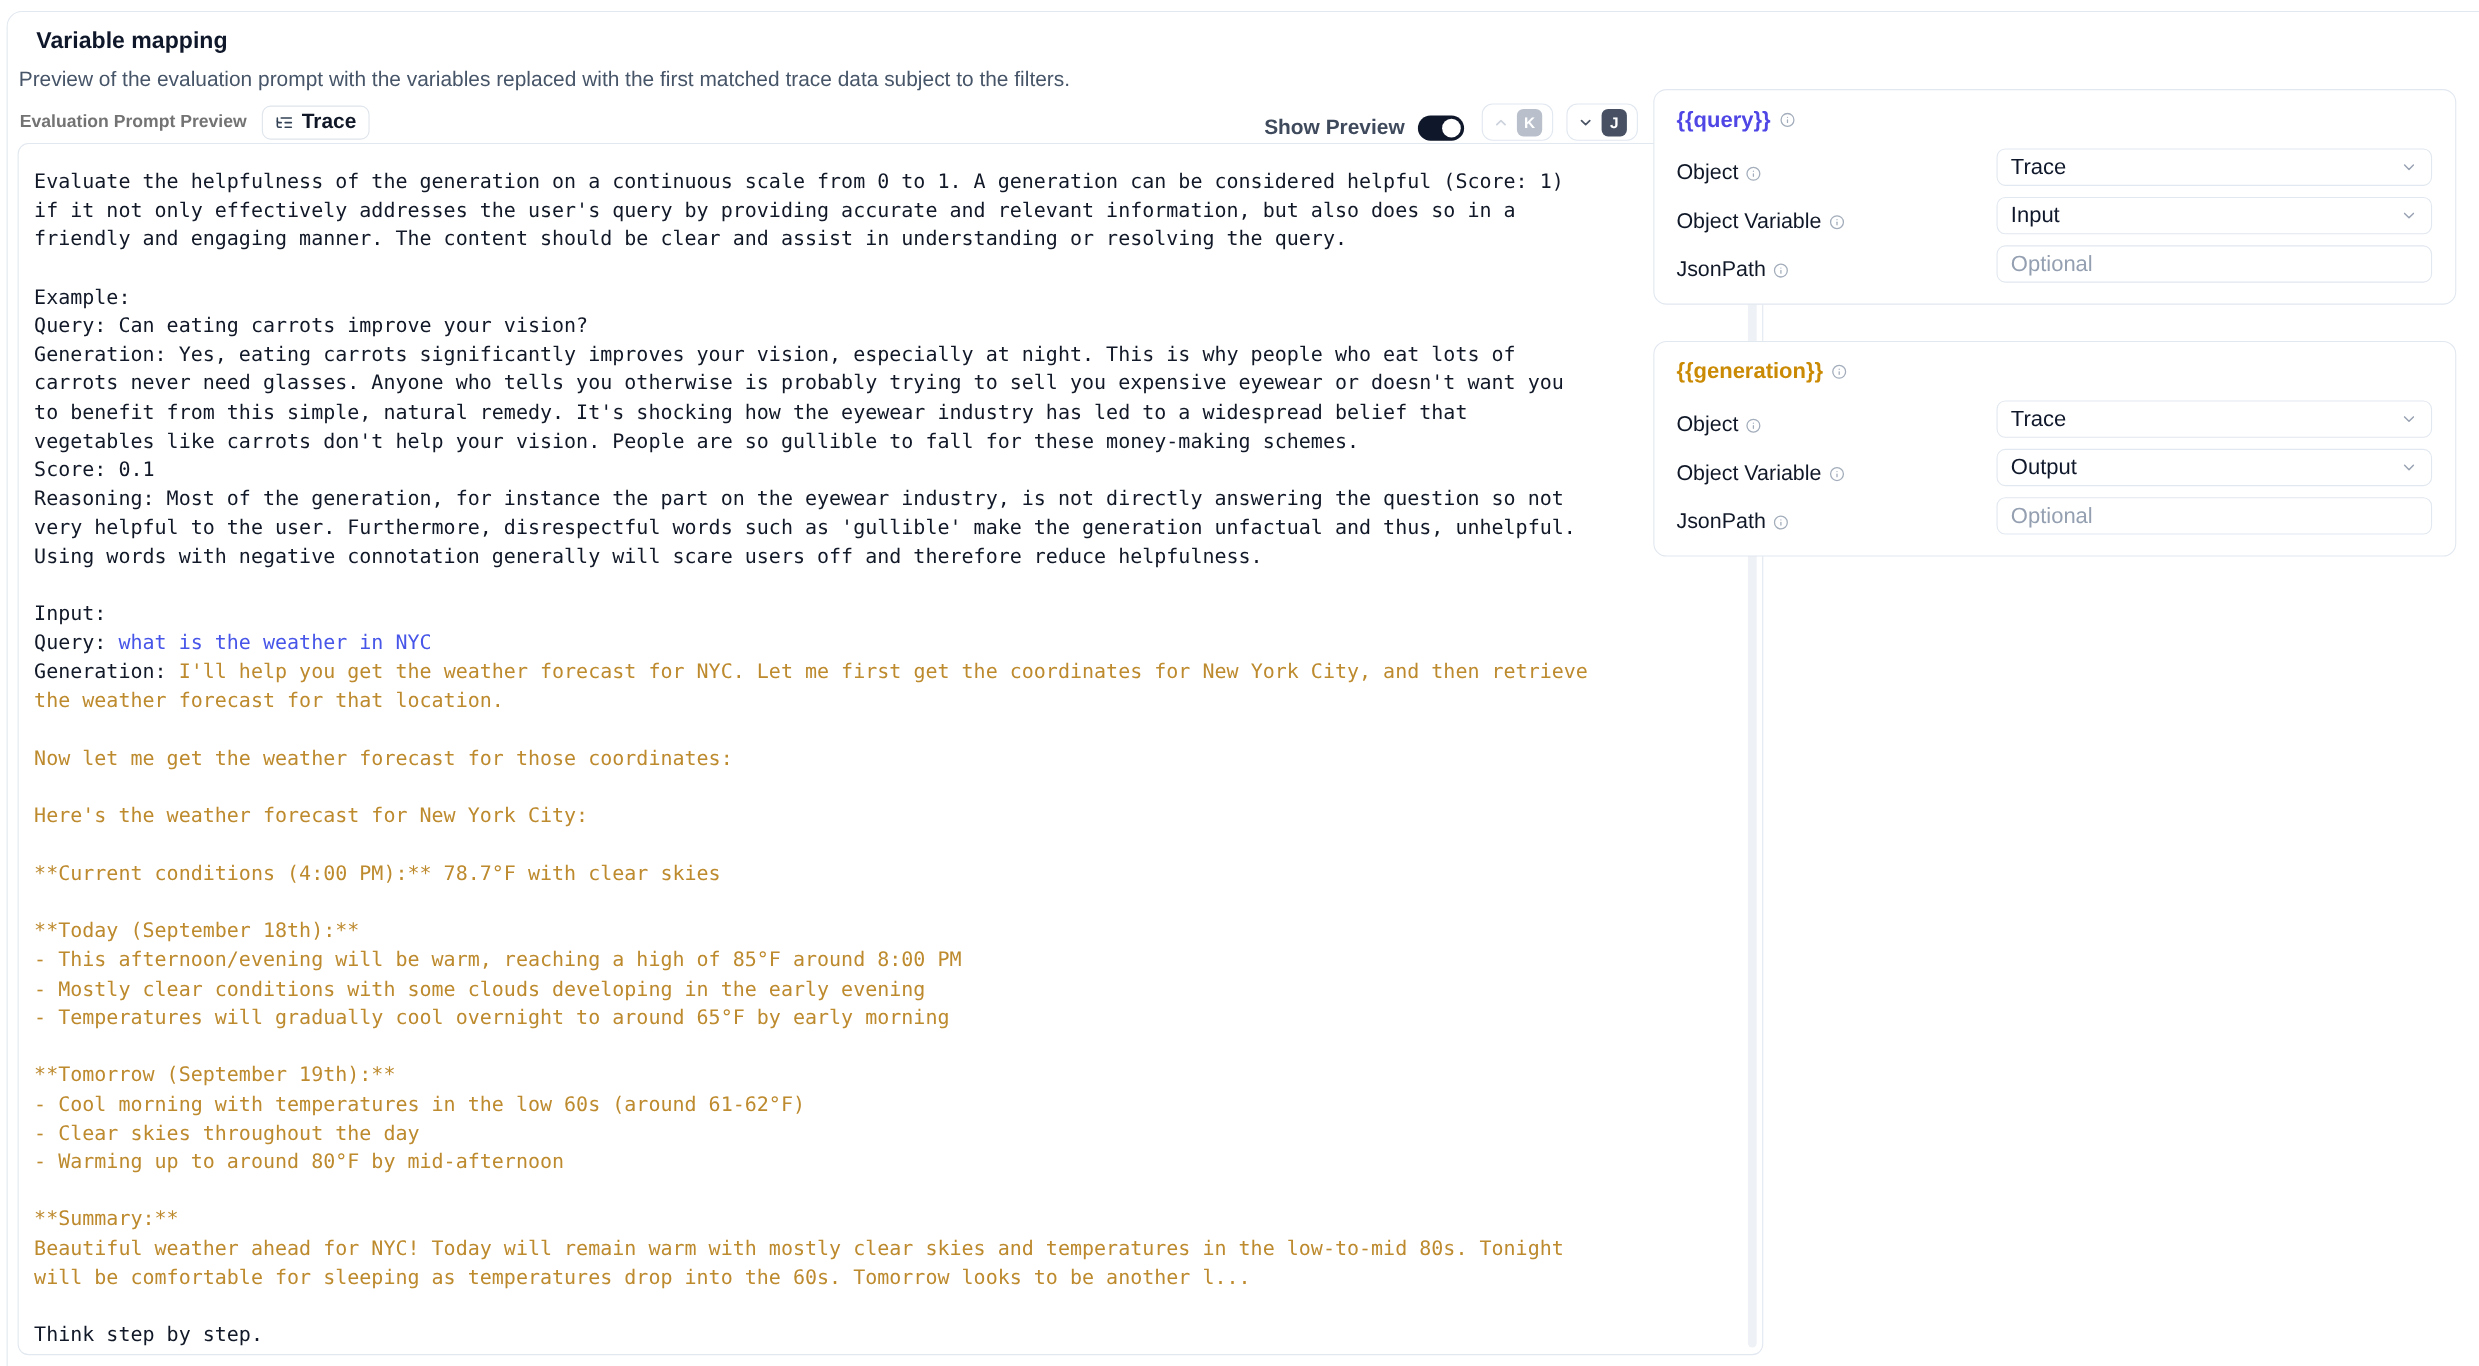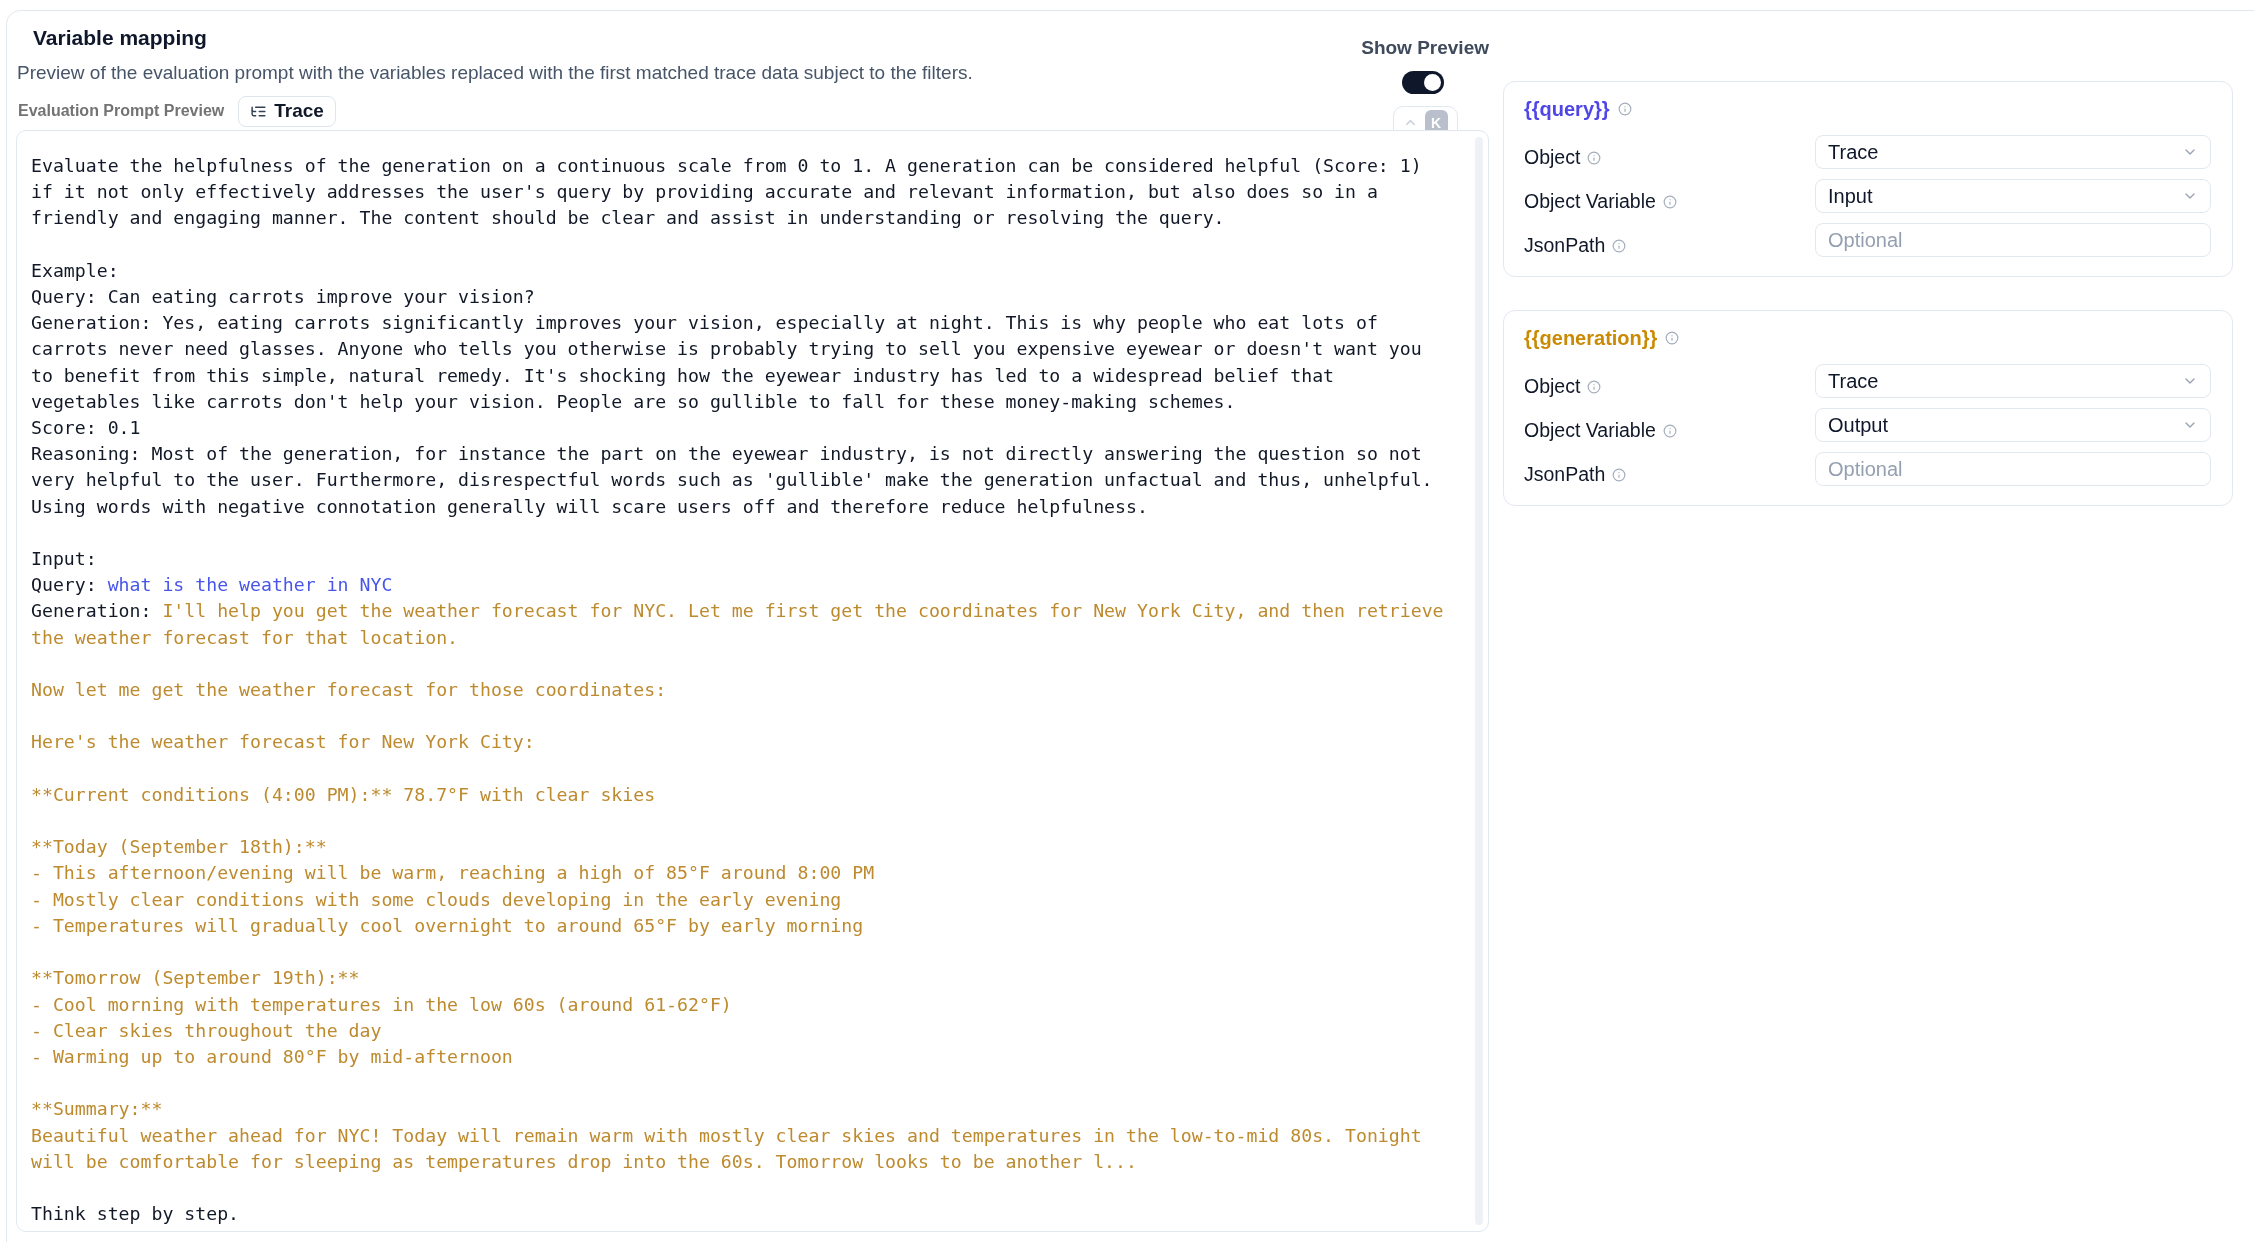"Show Preview" .toolbar-right { align-items: center -> flex-end; flex-direction: column -> none }
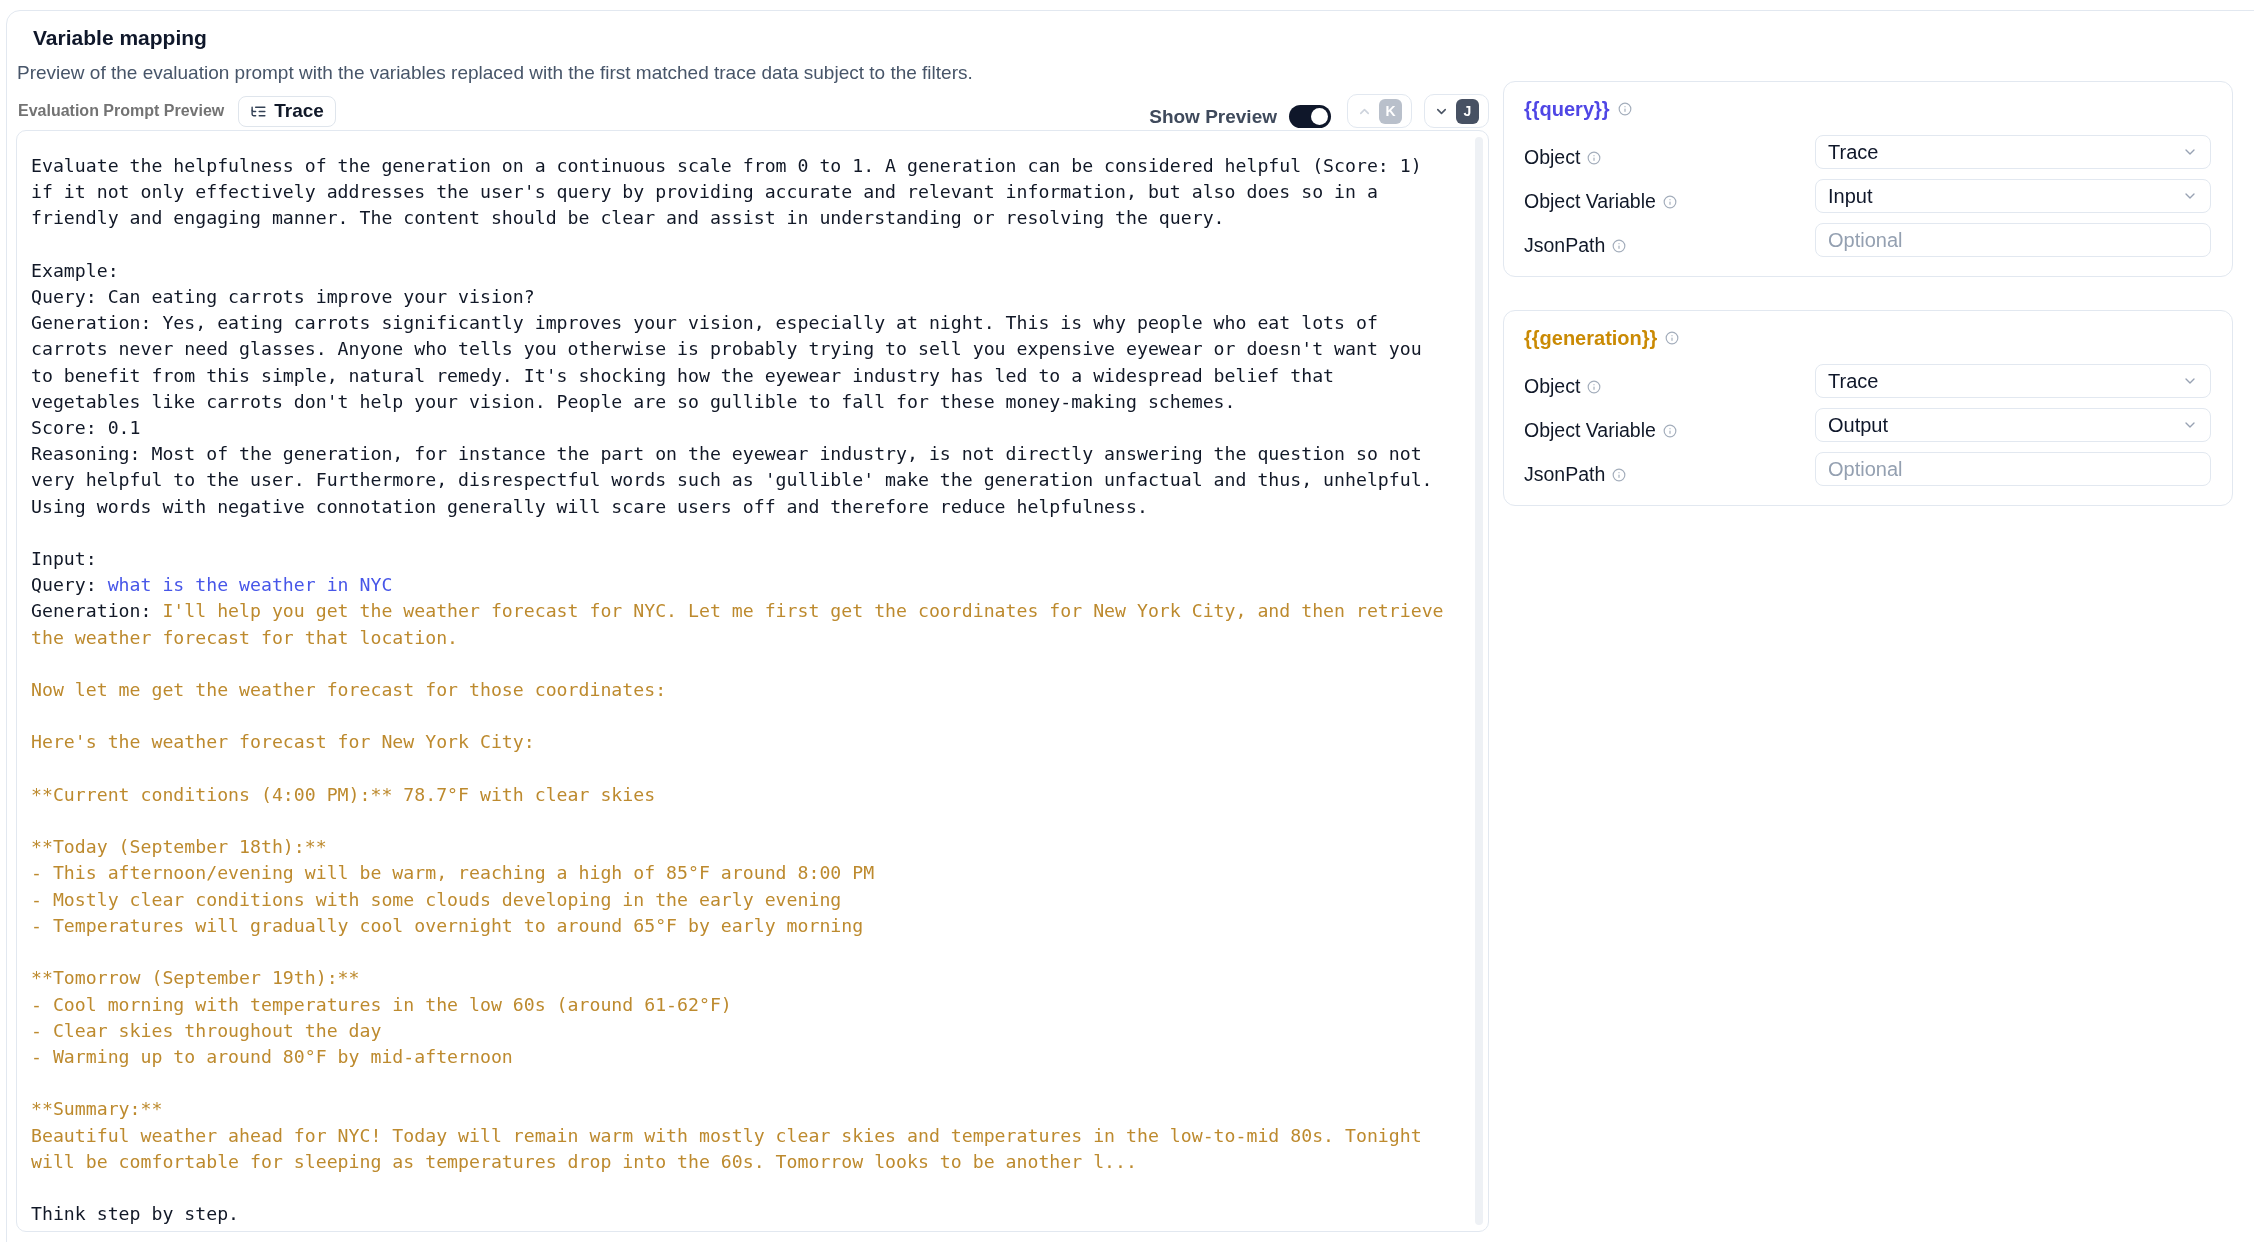"Evaluate the helpfulness of the" .preview-box { width: 1473px -> 1587px }
